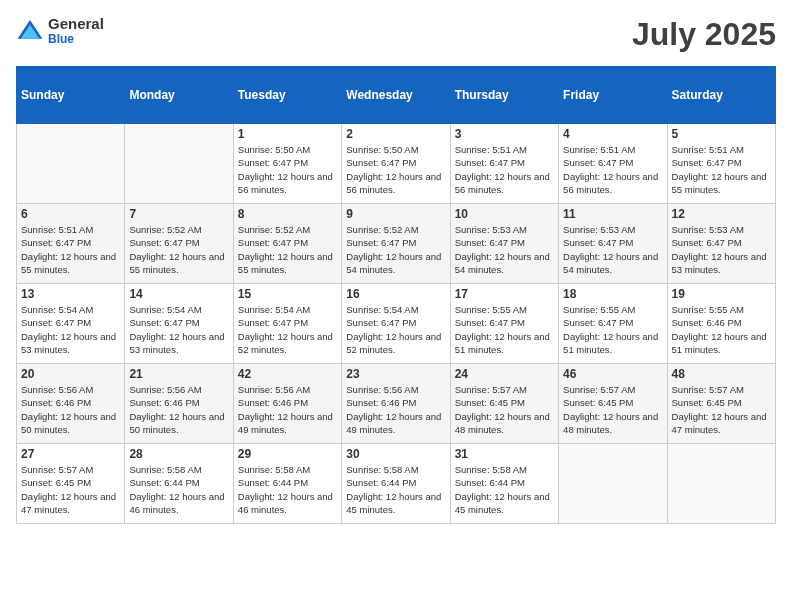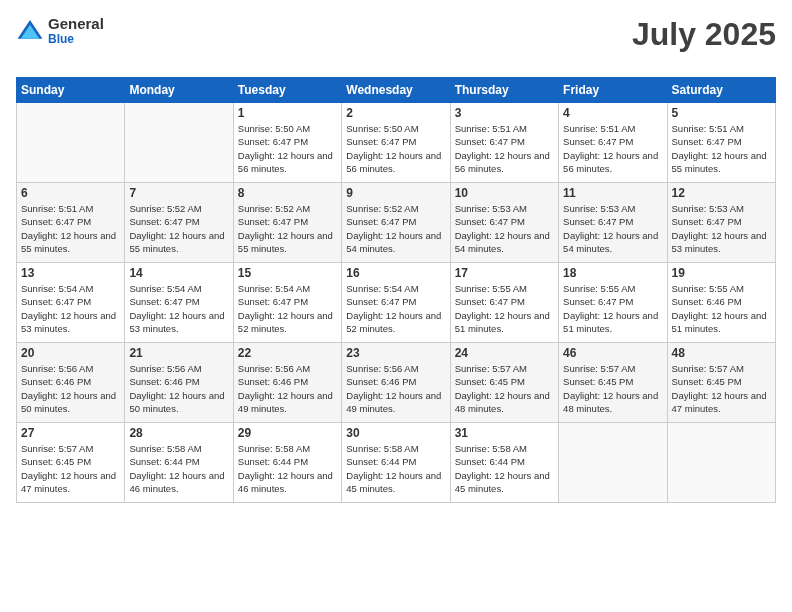"General" .header-area { margin-bottom: 24px -> 13px }
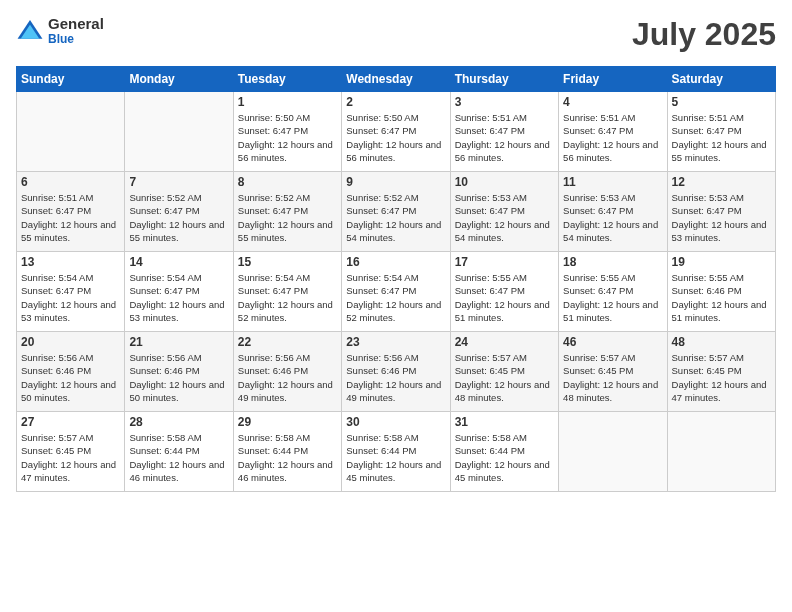"Sunday" th { padding: 5px 4px -> 21px 4px }
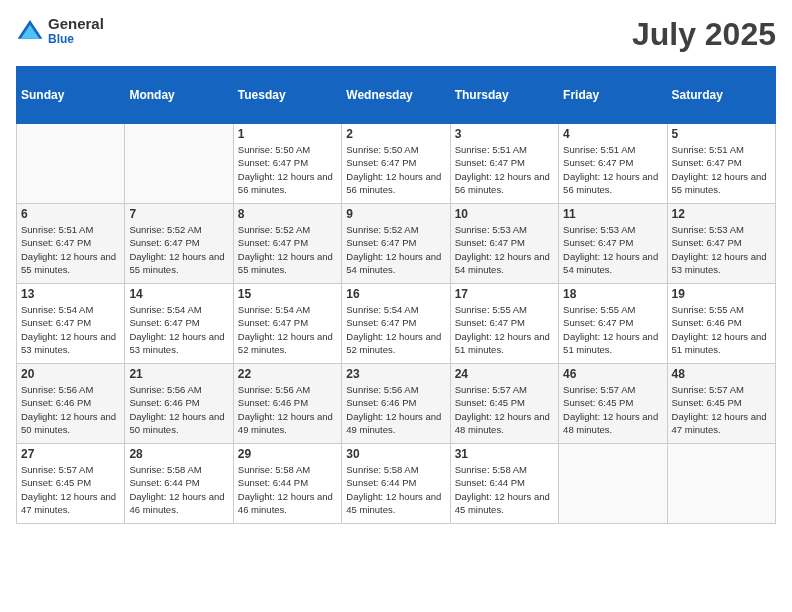"22" span.day-number { text: 22 -> 42 }
